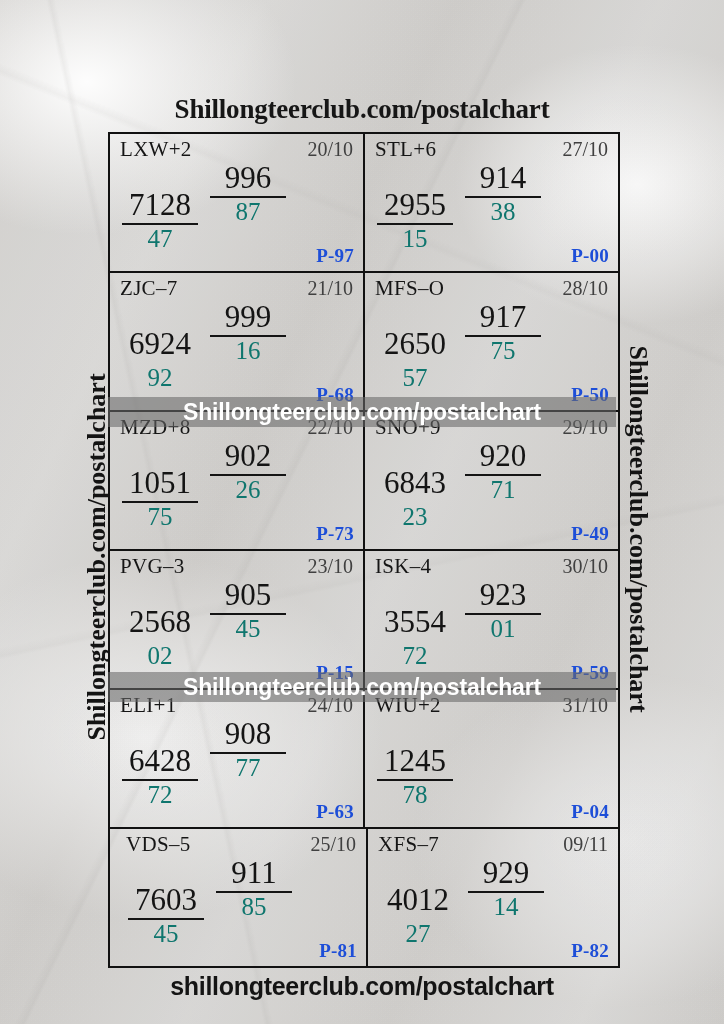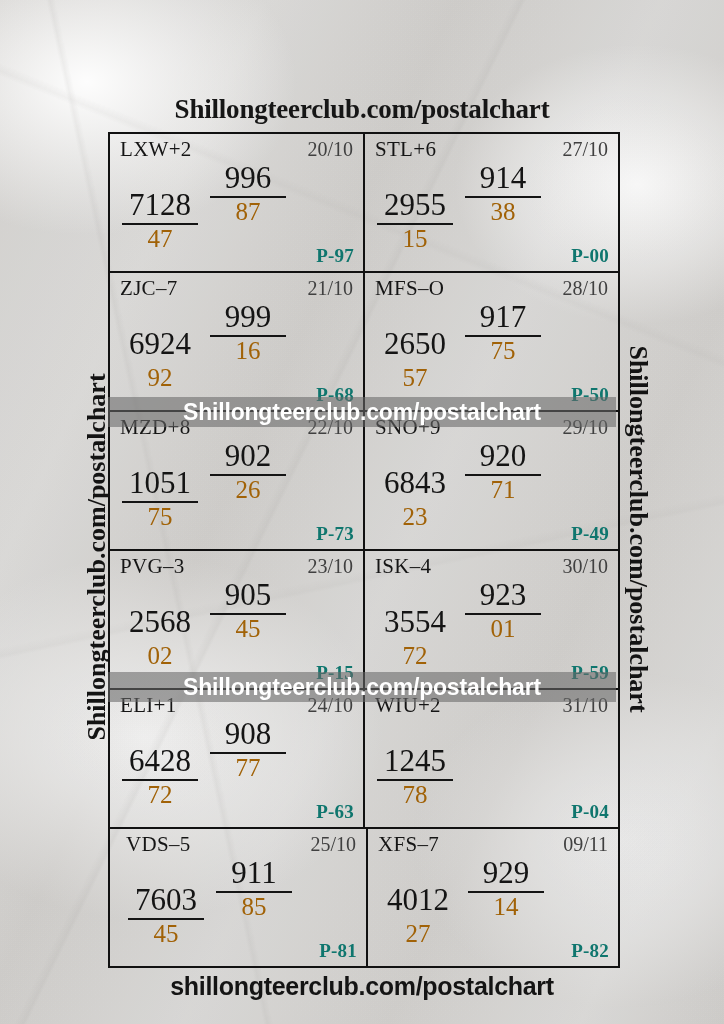"87" .frac-den { color: #a16207 -> #0f766e }
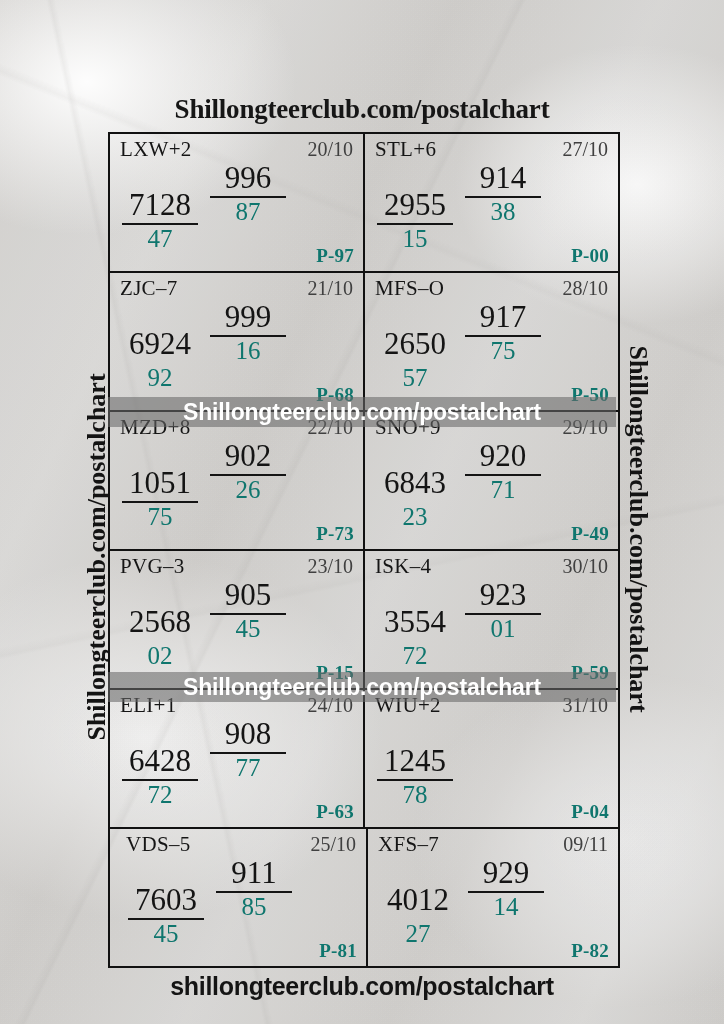"P-97" .c-prize { color: #0f766e -> #1d4ed8 }
